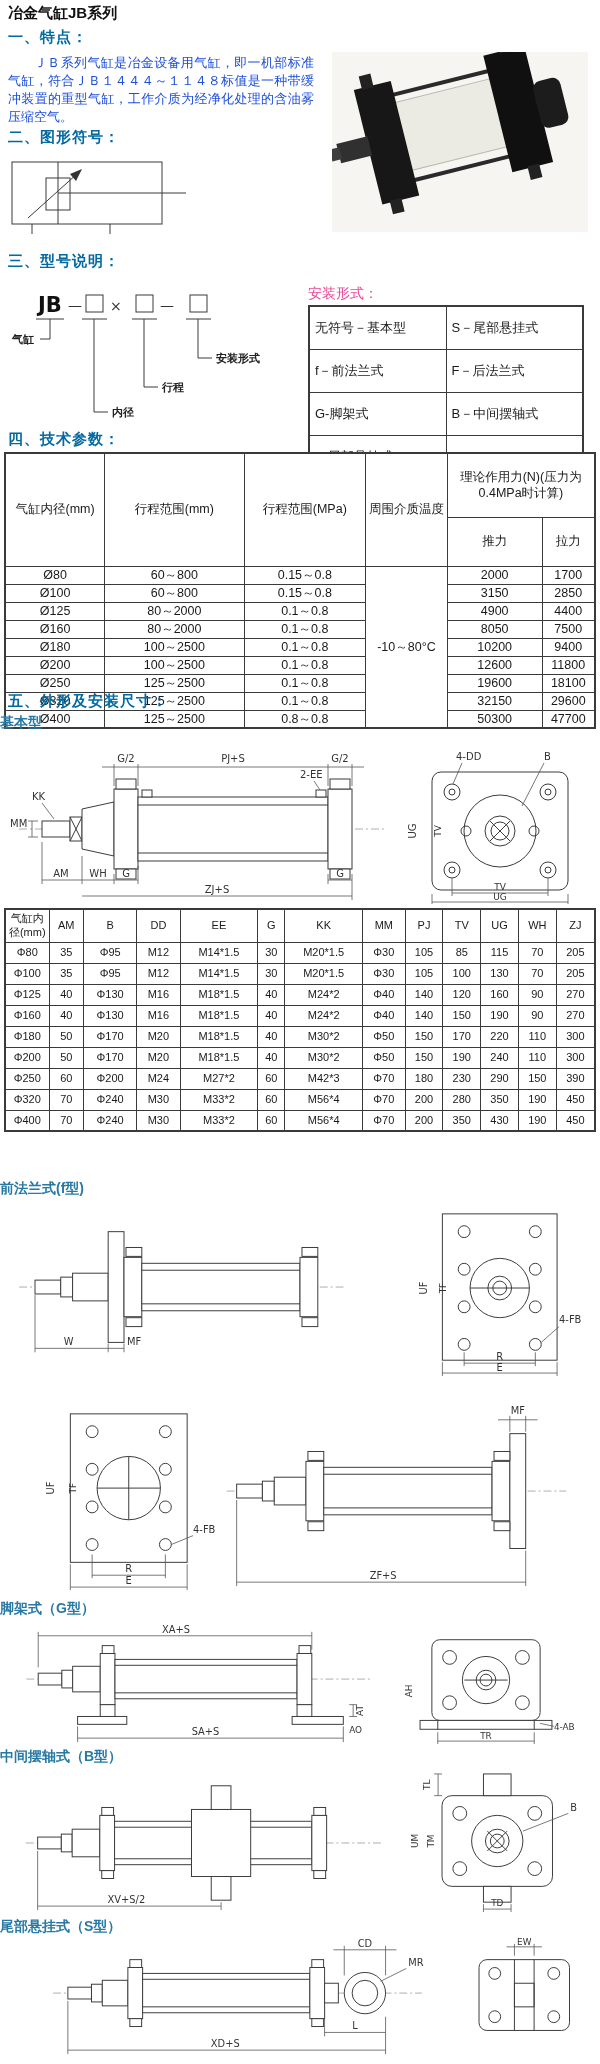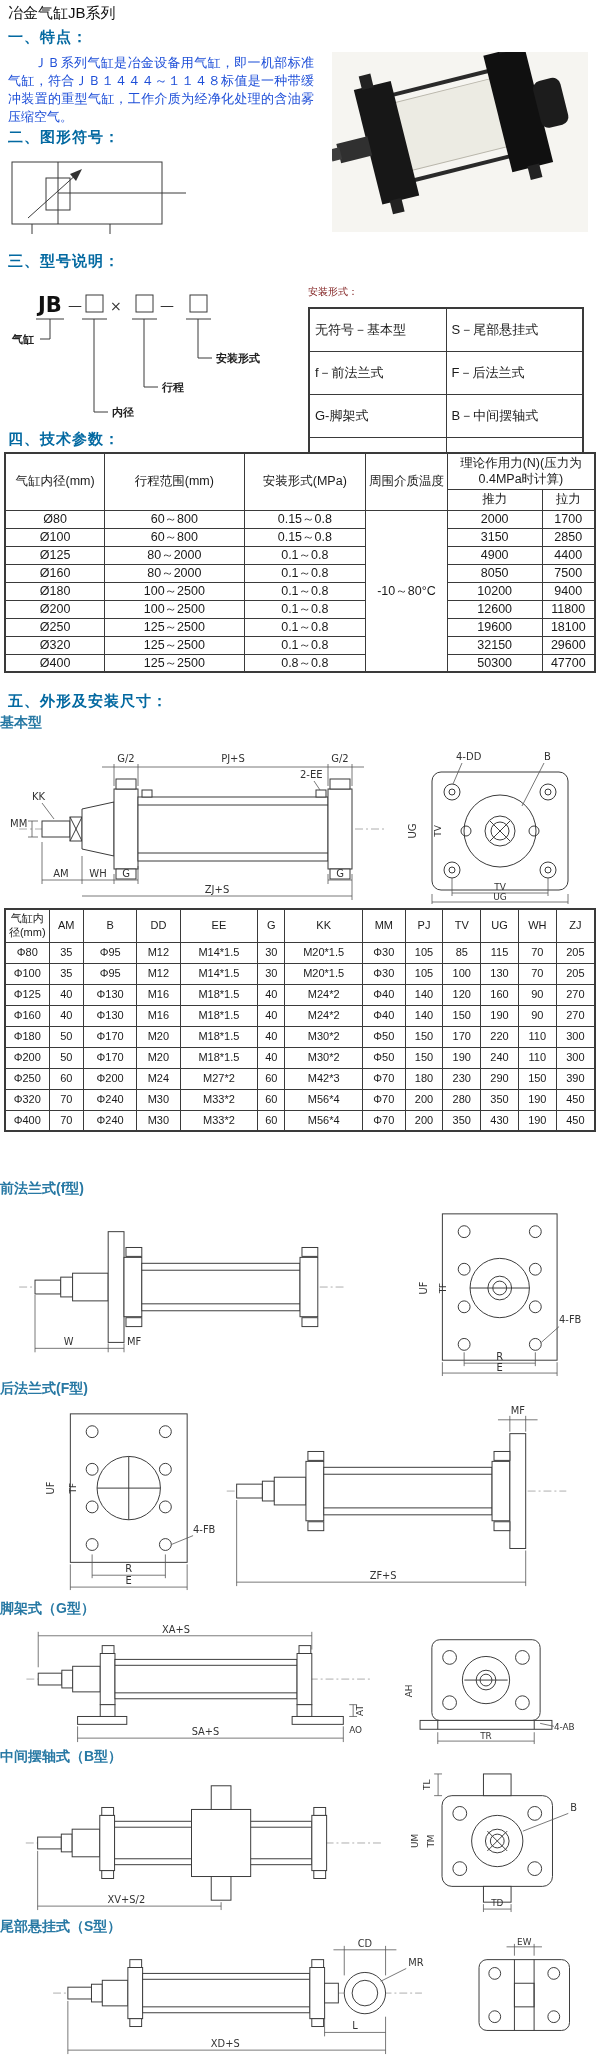"冶金气缸JB系列" .title { font-weight: normal -> bold }
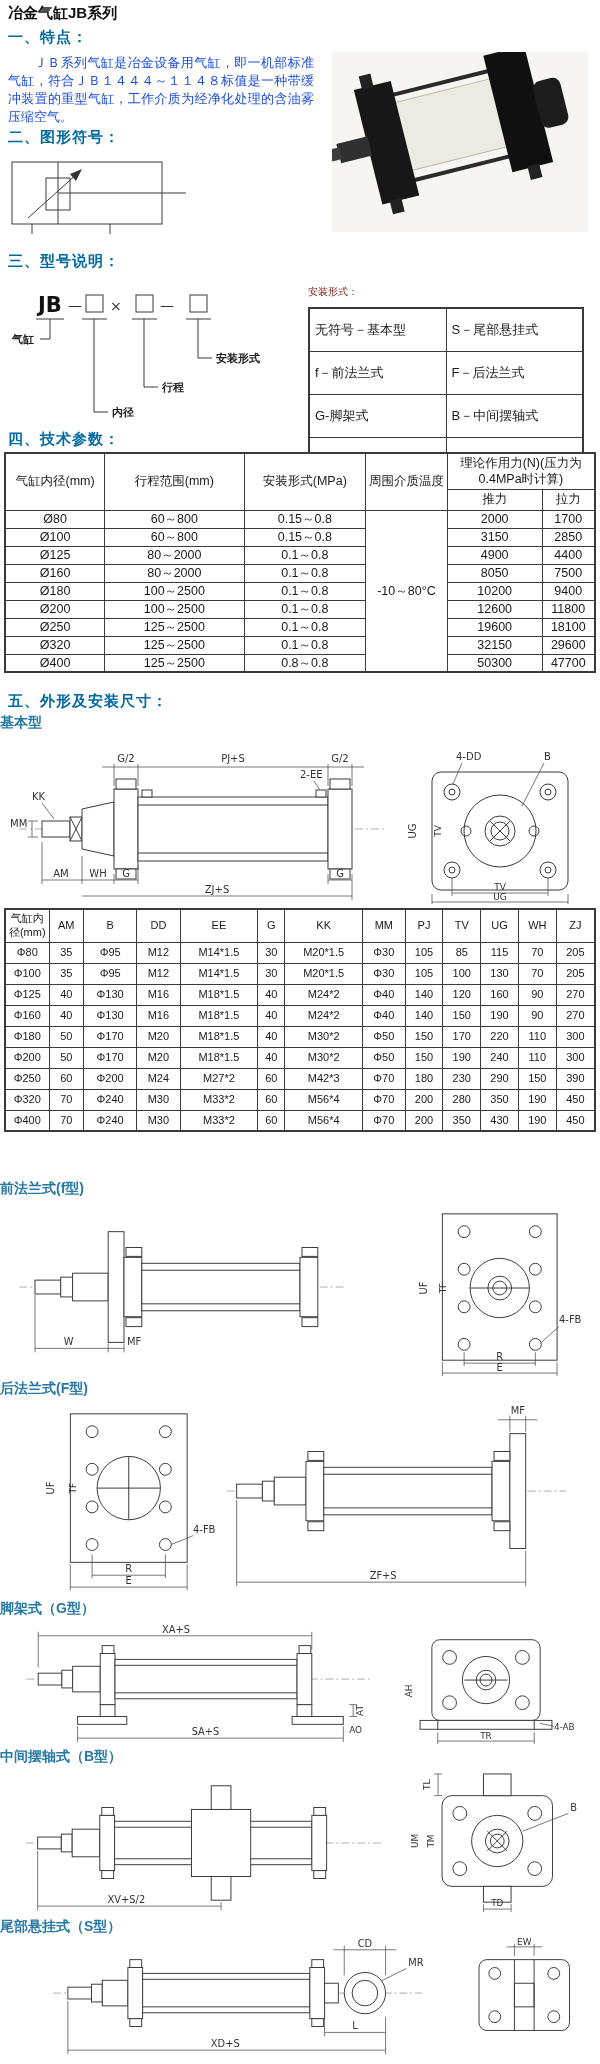"安装形式：" .mount-title { color: #7f1d1d -> #ec4899; font-size: 10px -> 14px; margin-bottom: 8px -> 2px }
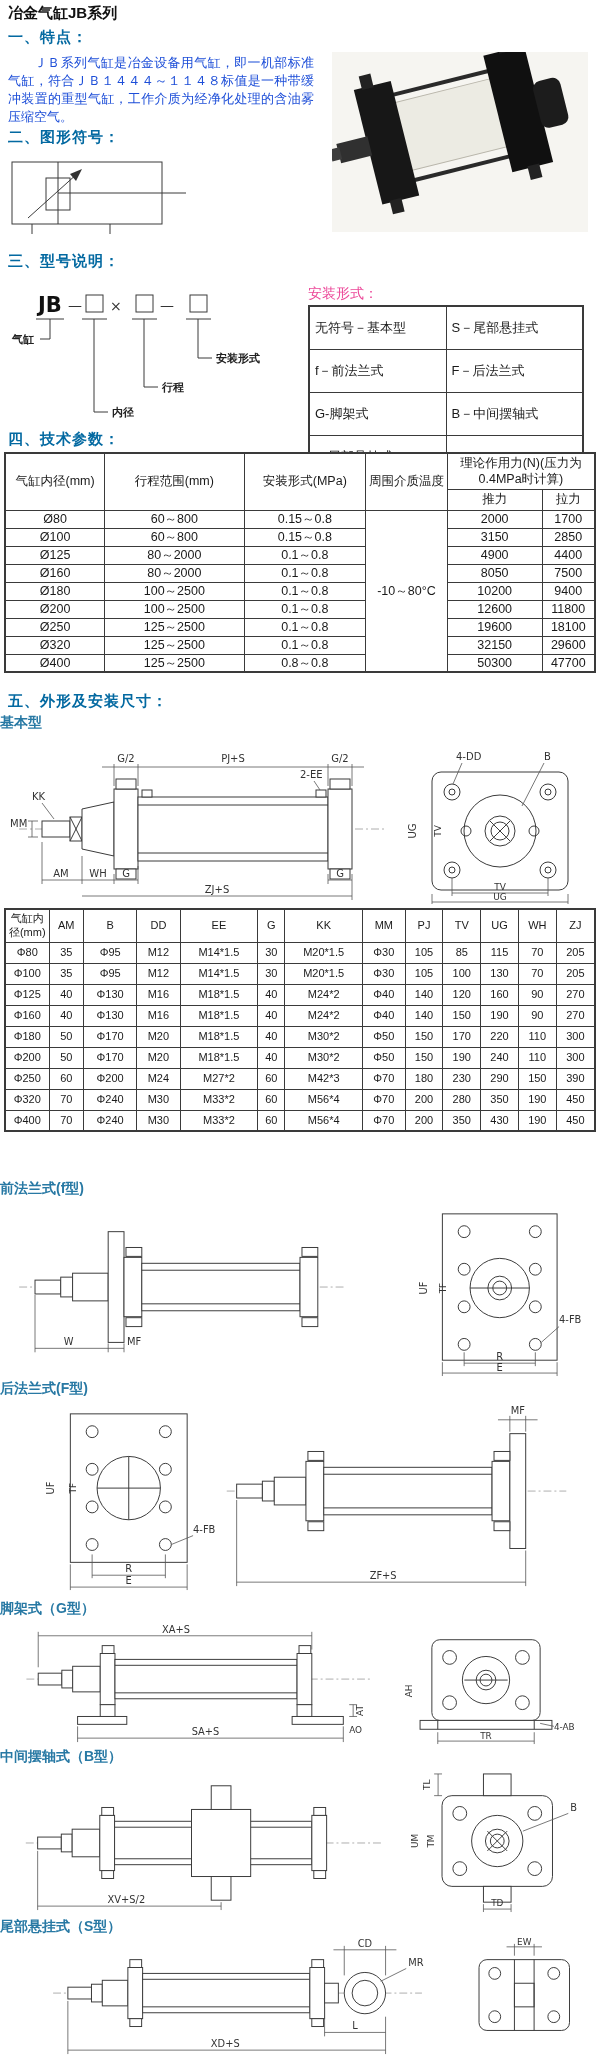"理论作用力(N)(压力为0.4MPa时计算)" #tech-table th { padding: 2px 1px -> 16px 1px }
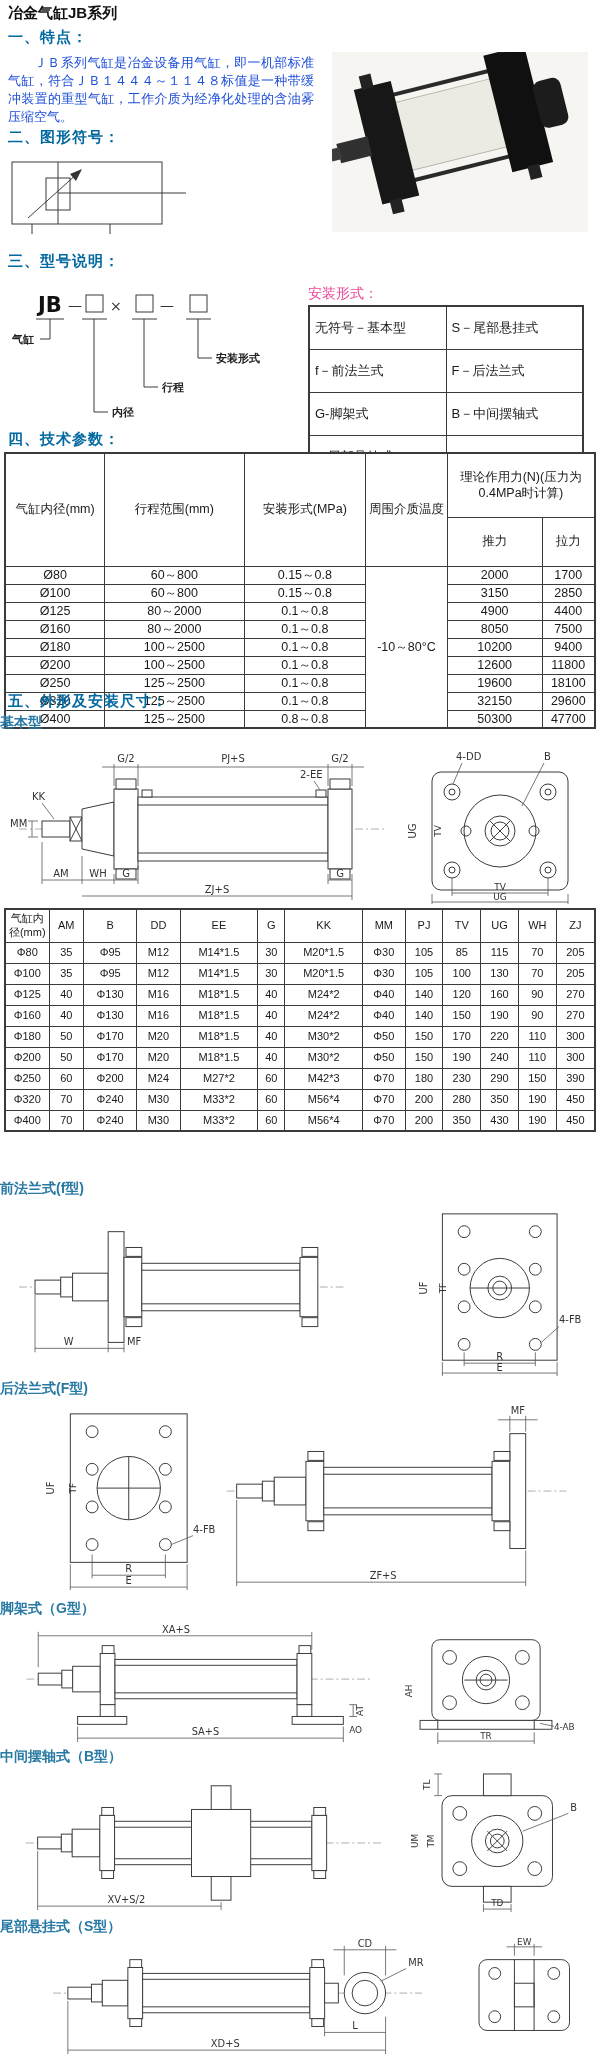"安装形式(MPa)" th { text: 安装形式 -> 行程范围 }
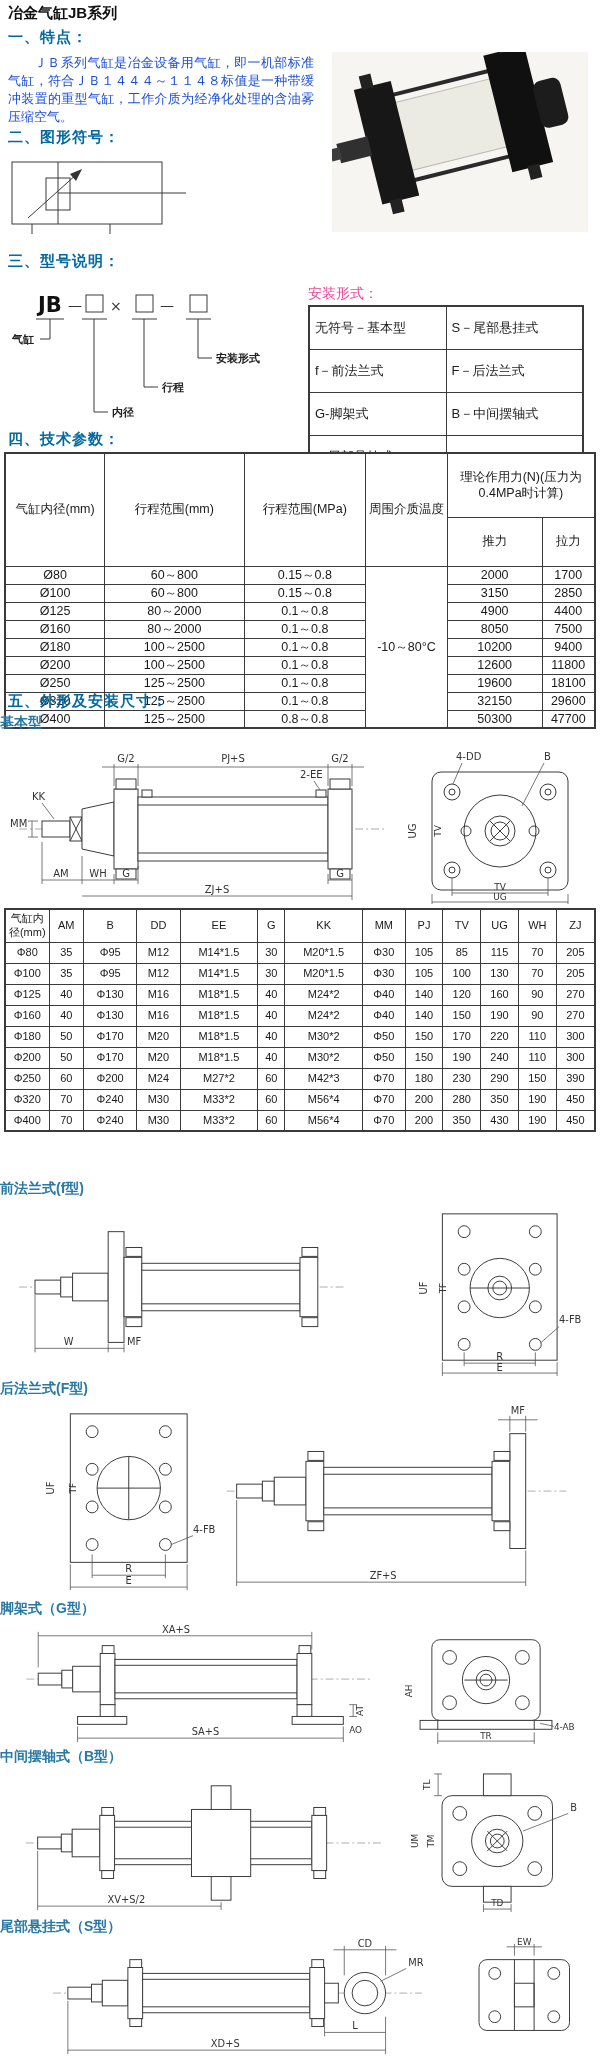"后法兰式(F型)" div.abs { html: <div>后法兰式(F型)</div> -> none }
